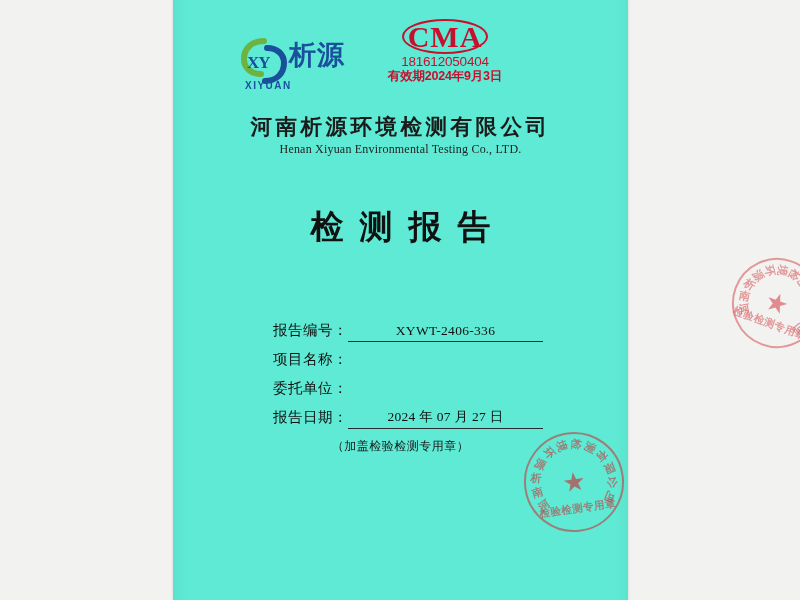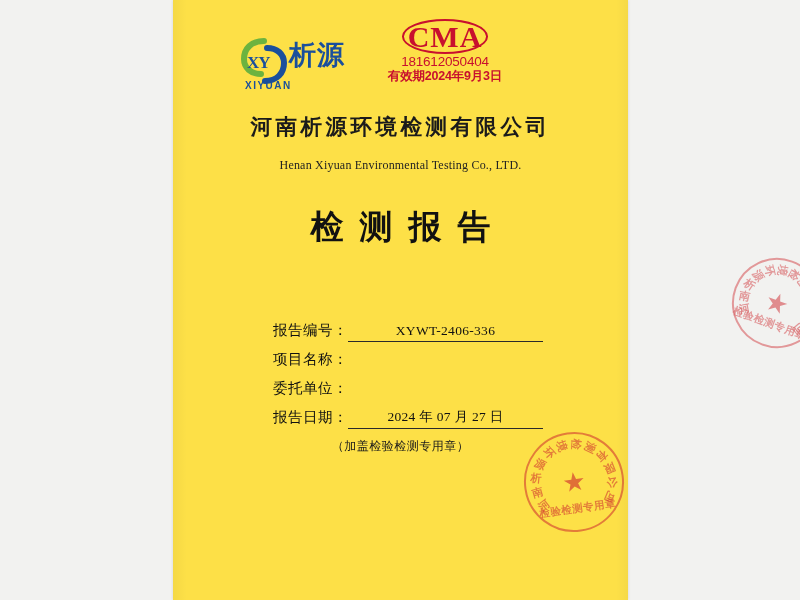"CMA" .sheet { background: #fde047 -> #5eead4 }
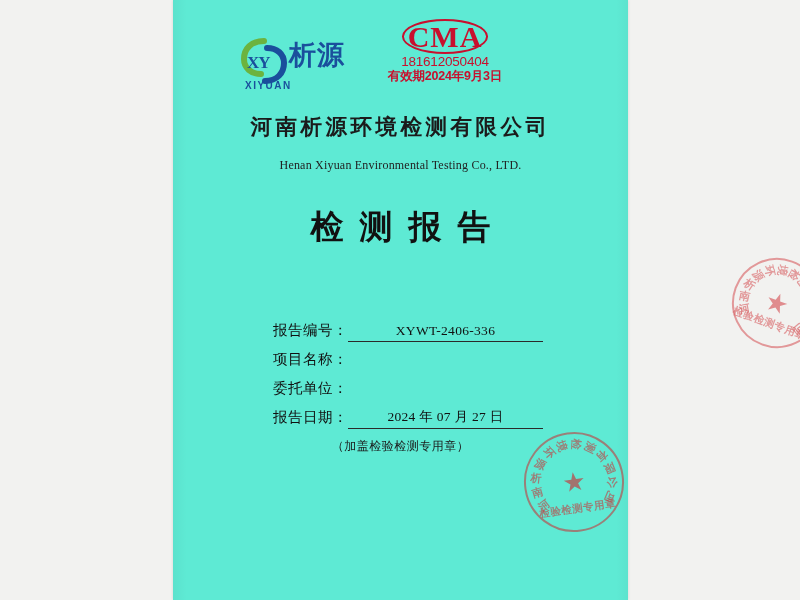"Henan Xiyuan Environmental Testing Co.," .company-en { top: 158px -> 142px }
